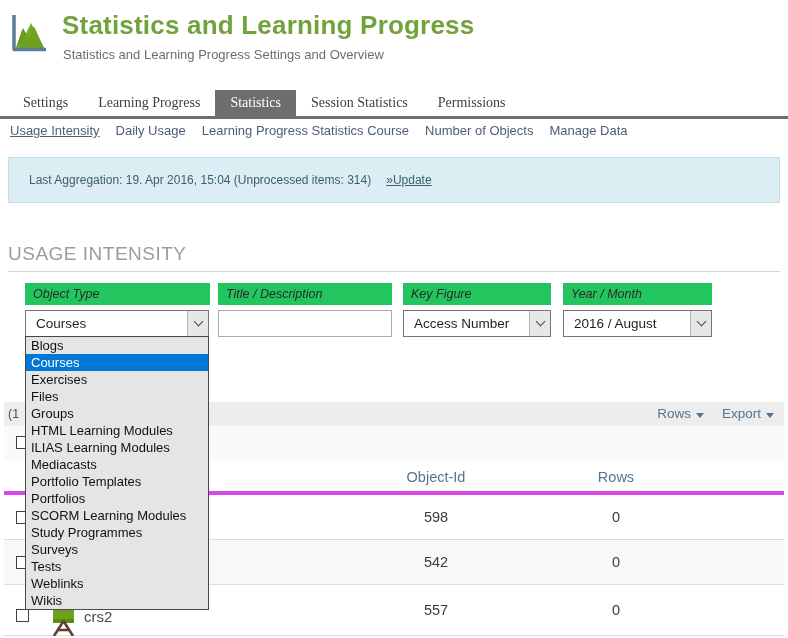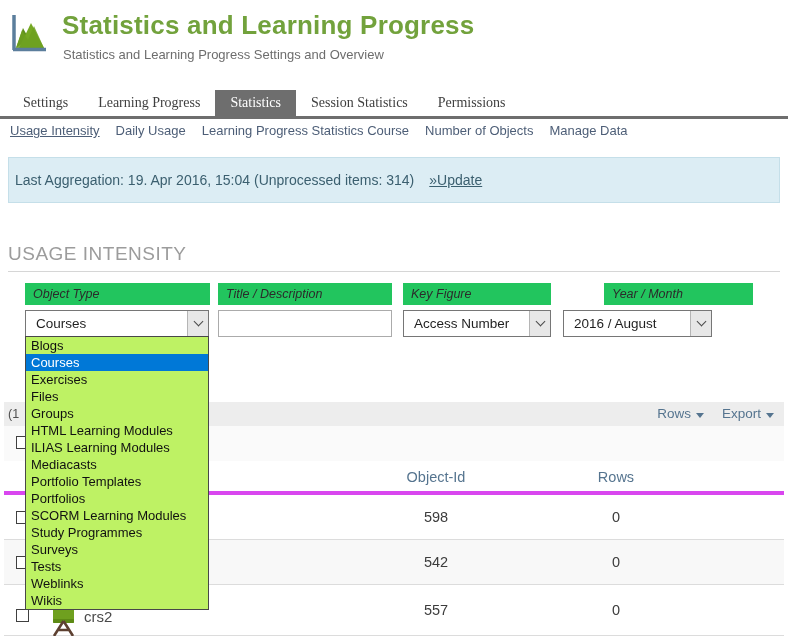"Last Aggregation: 19. Apr 2016," .infobar { font-size: 14px -> 12px; padding-left: 6px -> 20px }
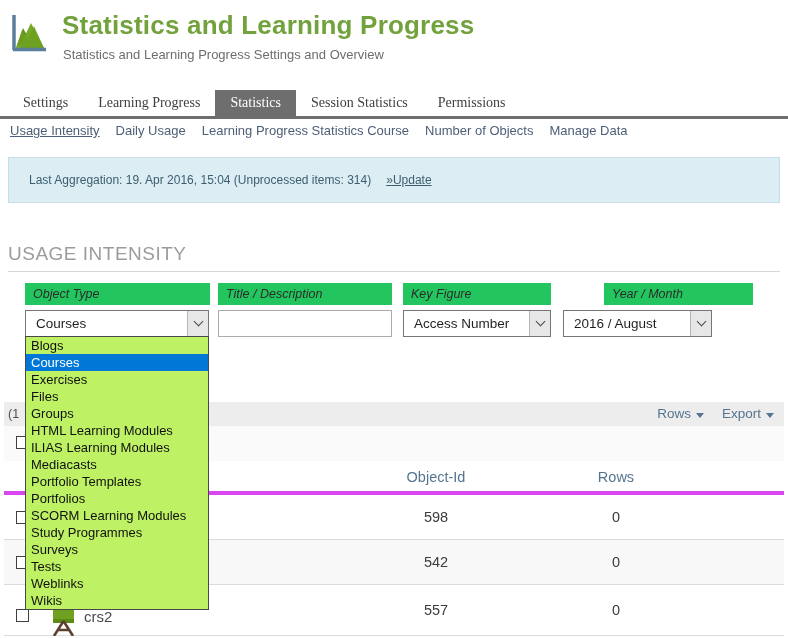"Year / Month" .fl4 { margin-left: 41px -> none }
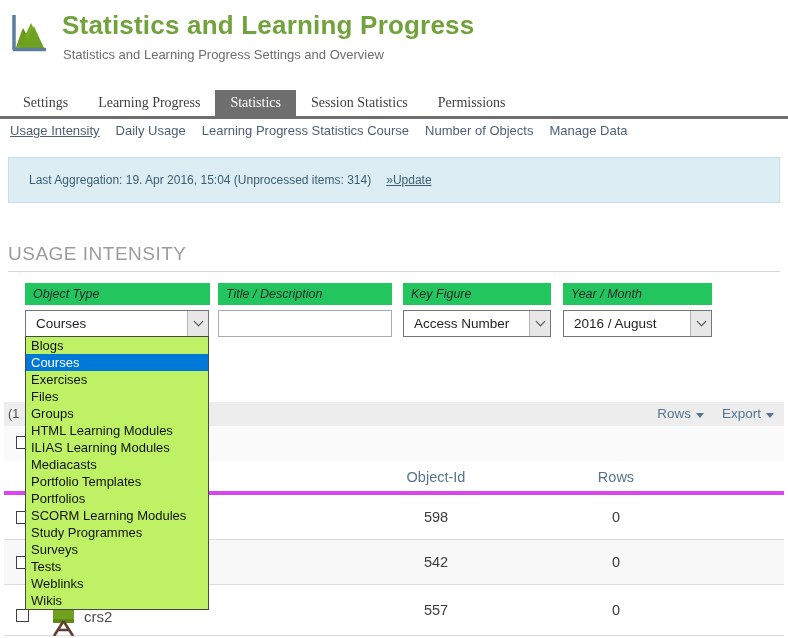"Blogs" .dropdown { background: #bef264 -> #e5e5e5 }
